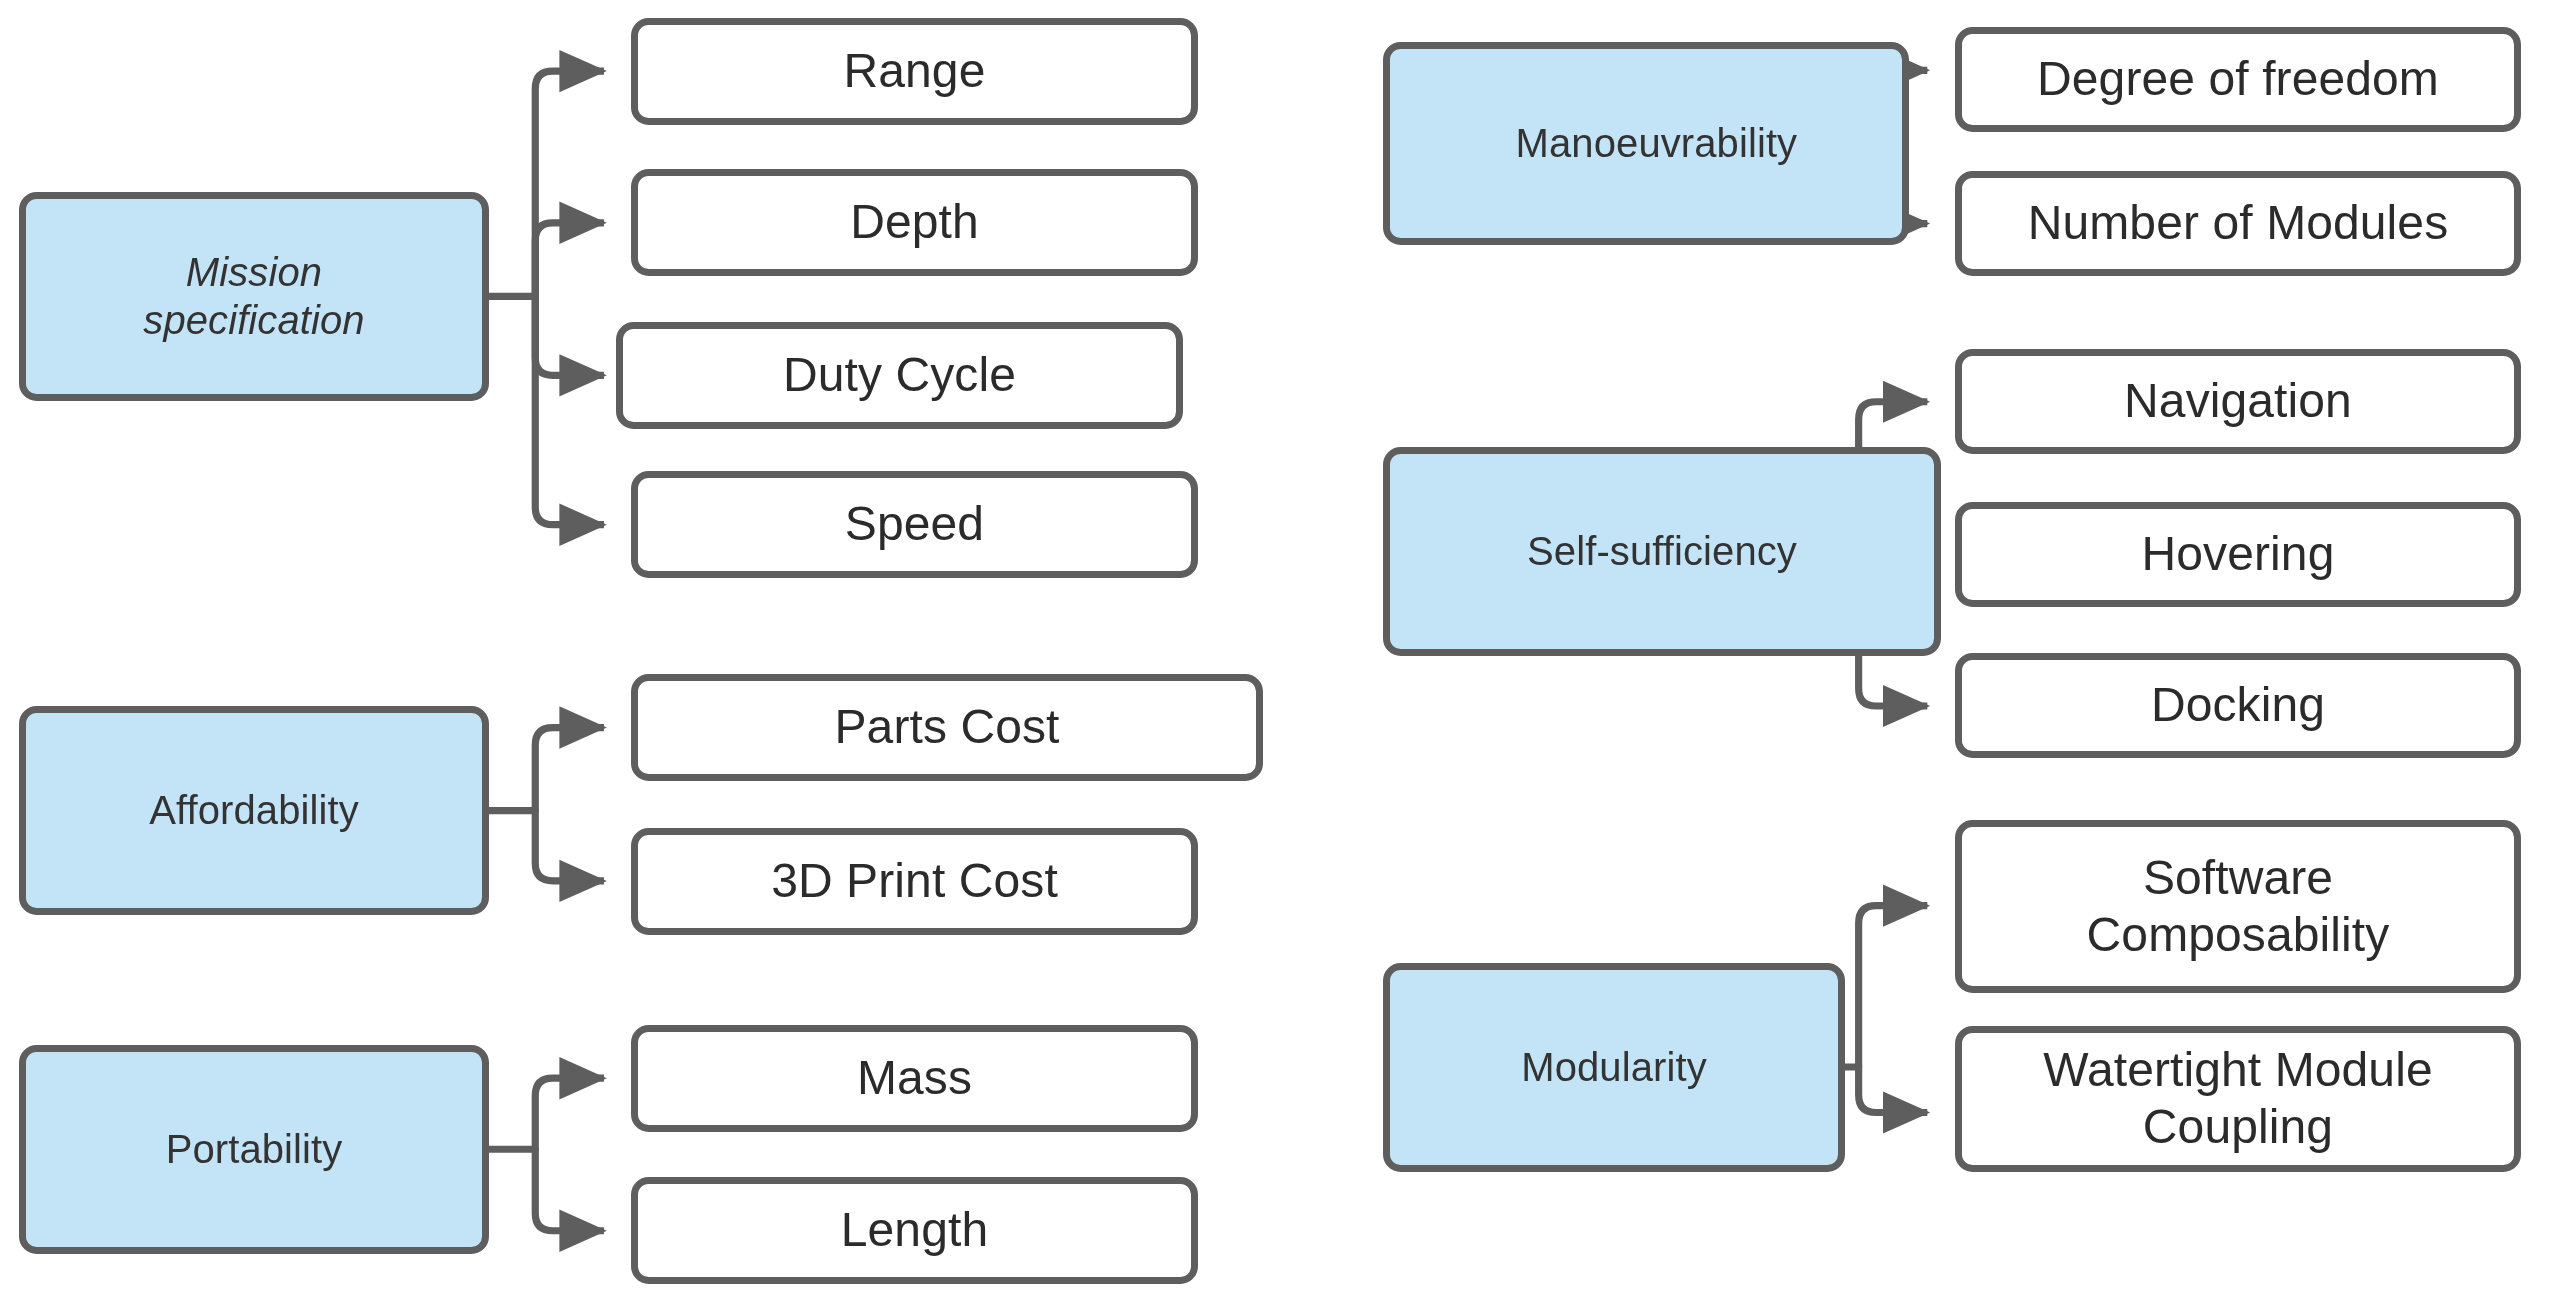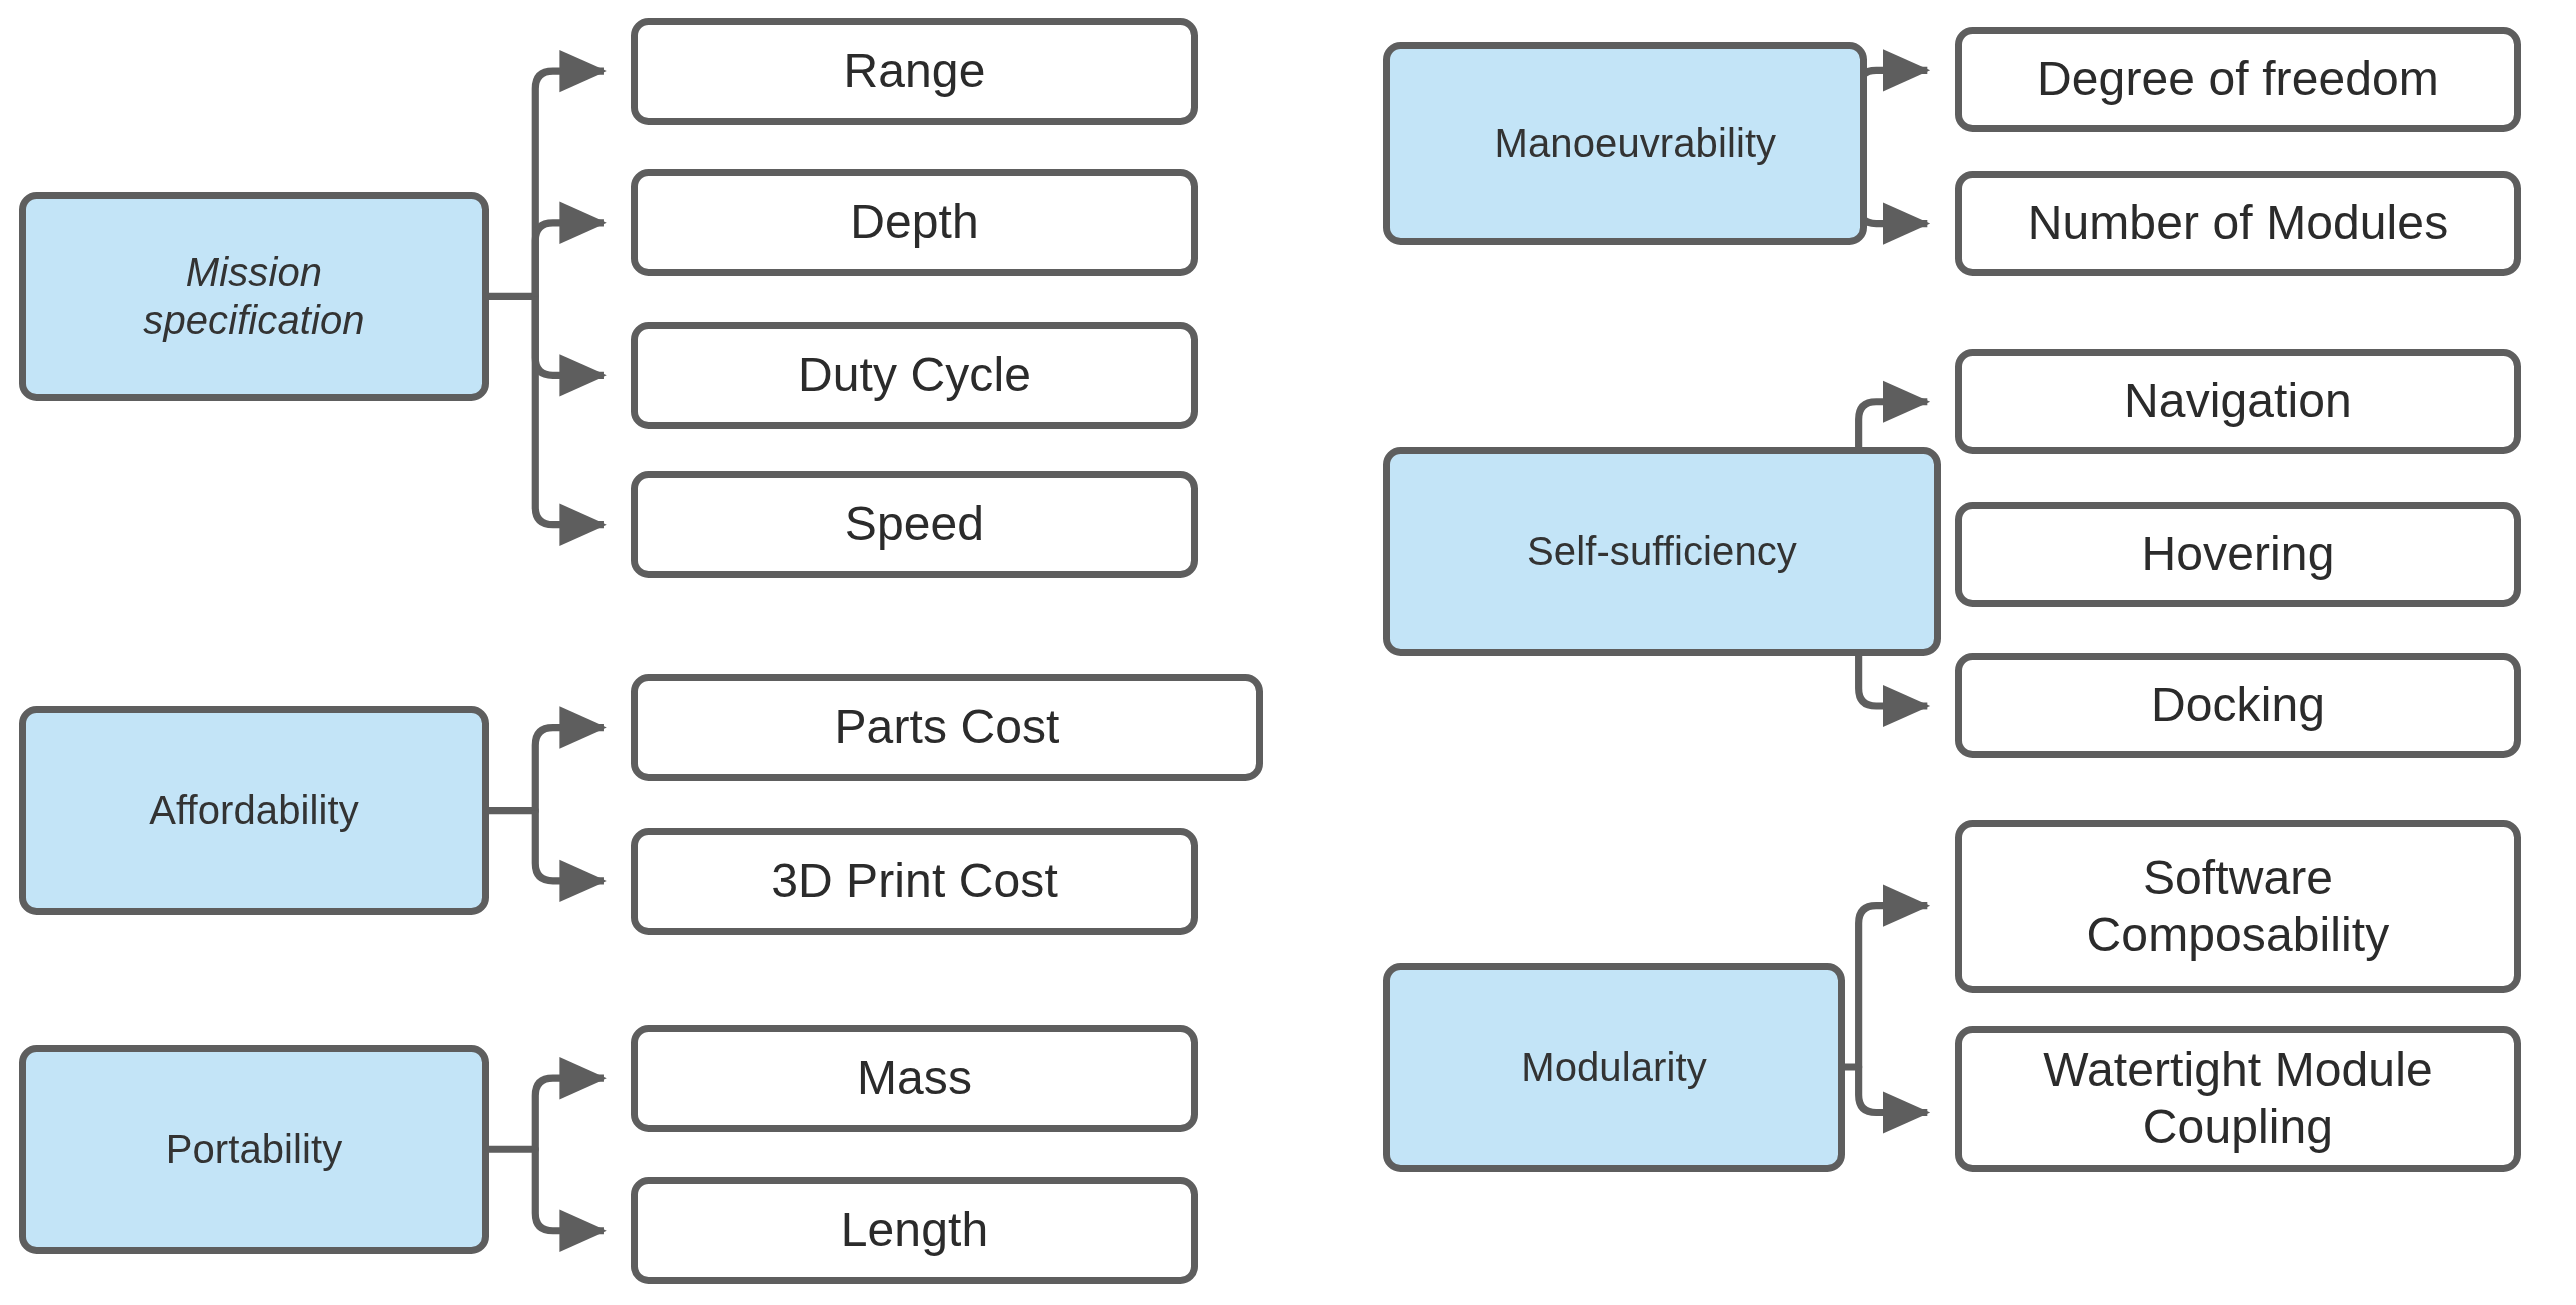"Manoeuvrability" div.node { width: 484px -> 526px }
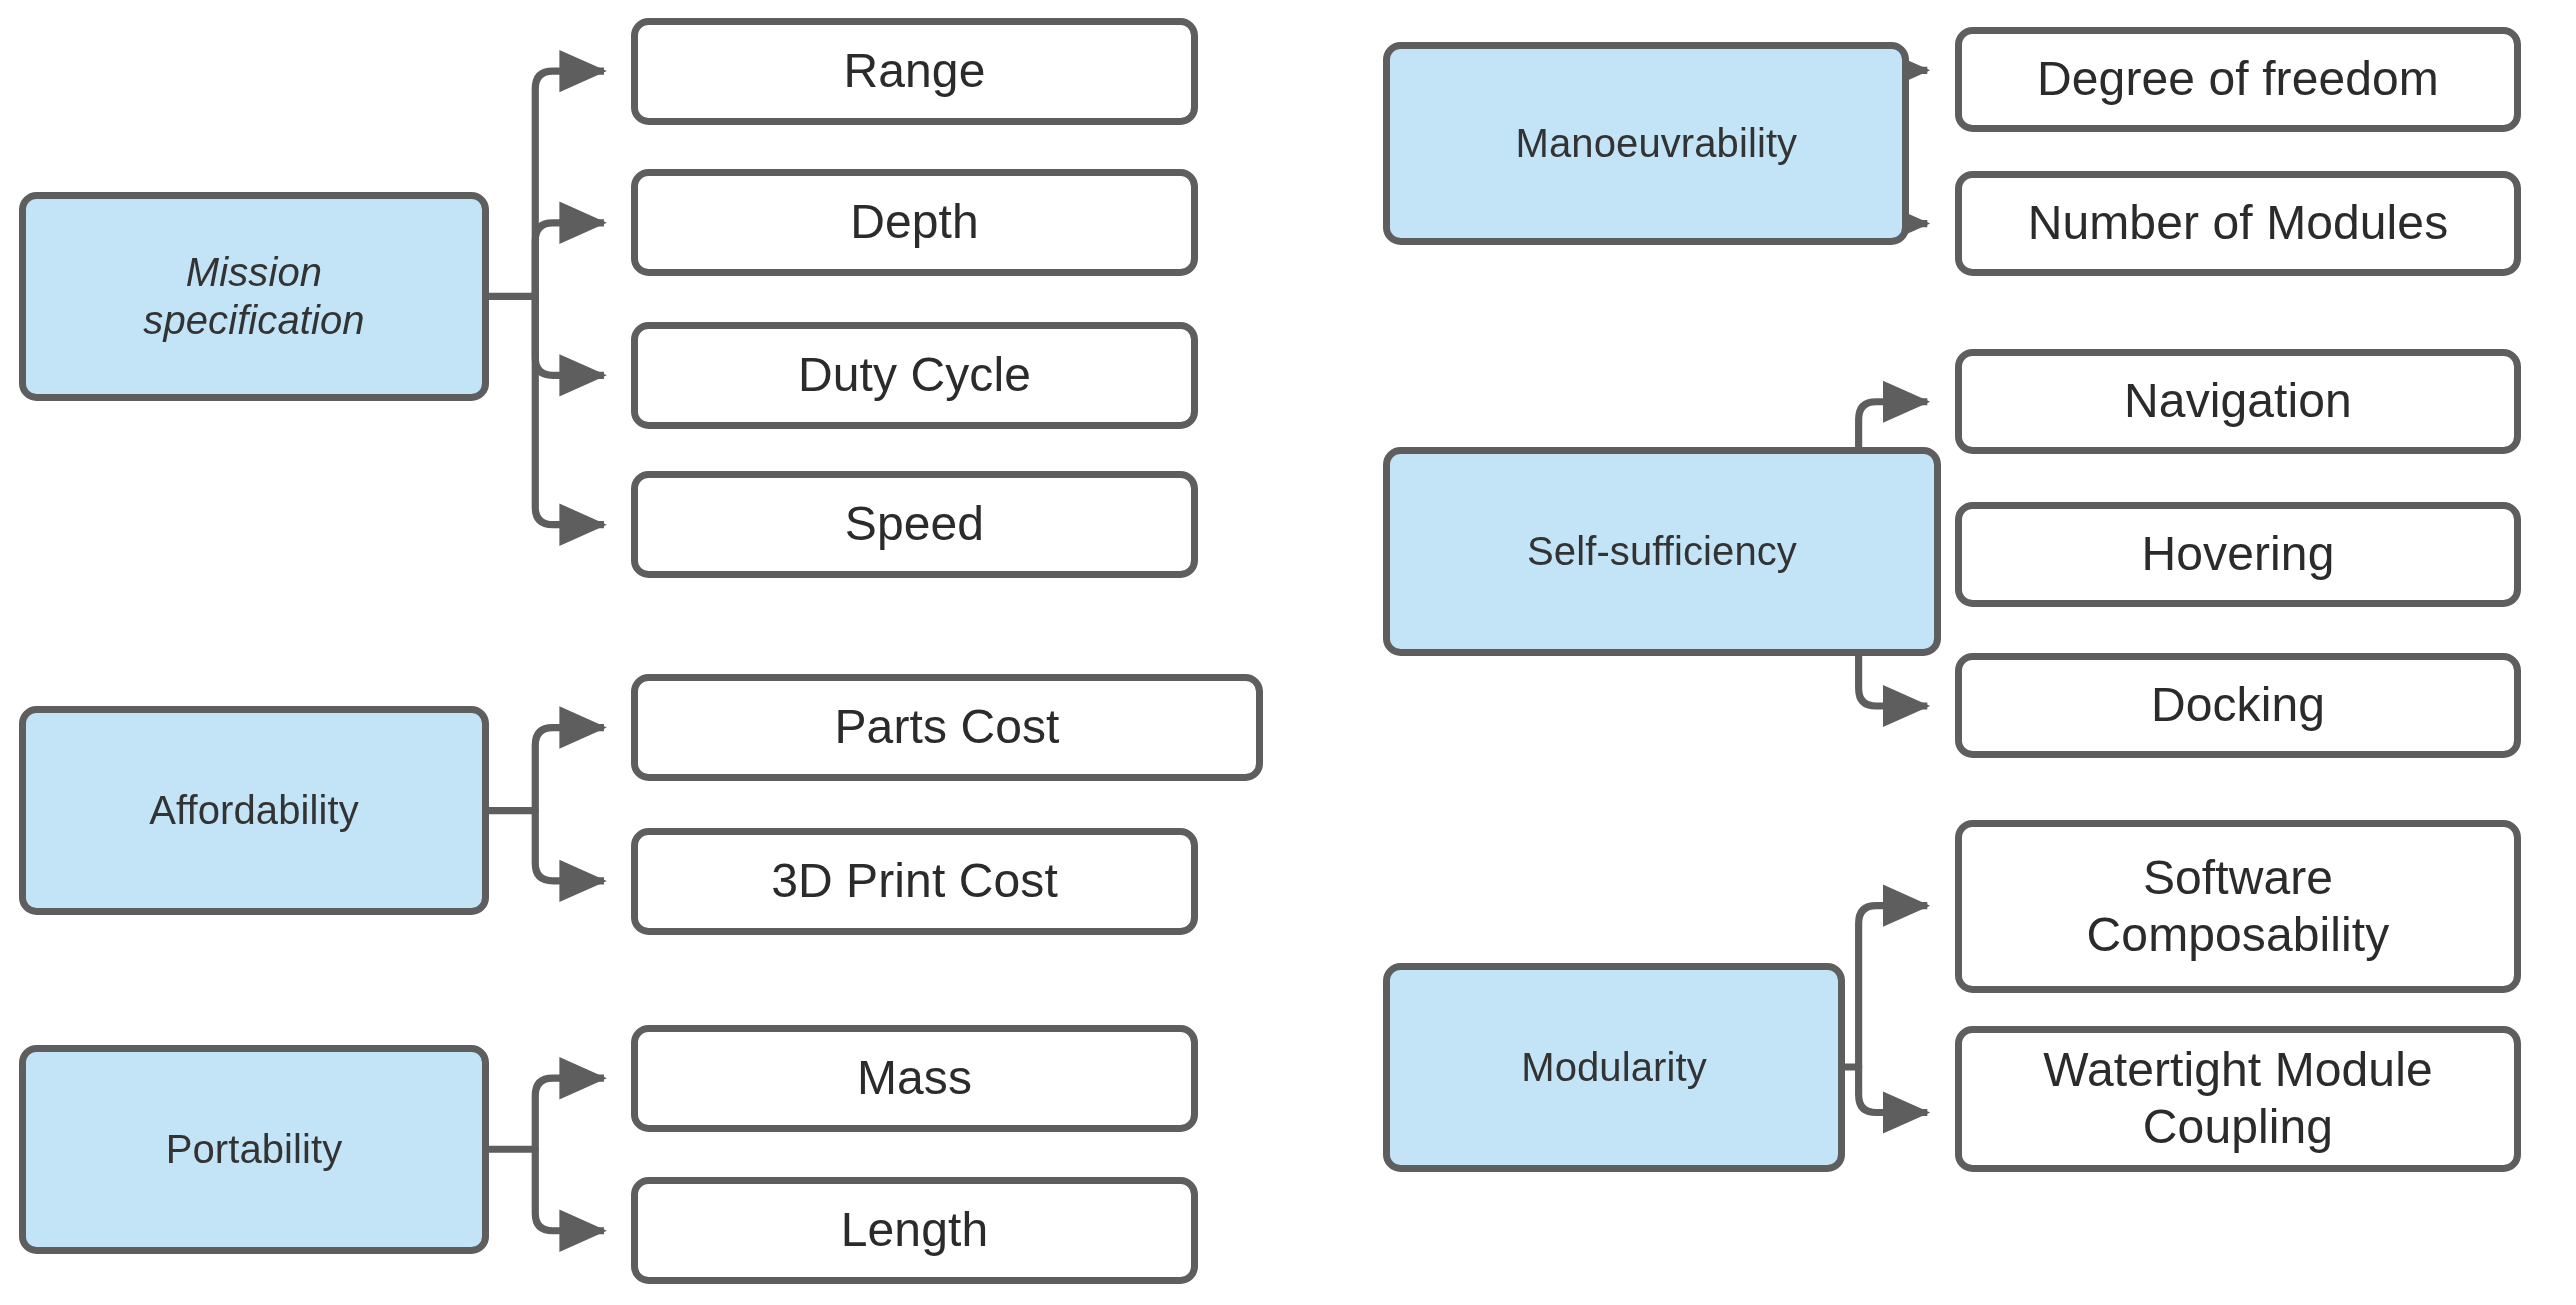"Duty Cycle" div.node { left: 631px -> 616px }
